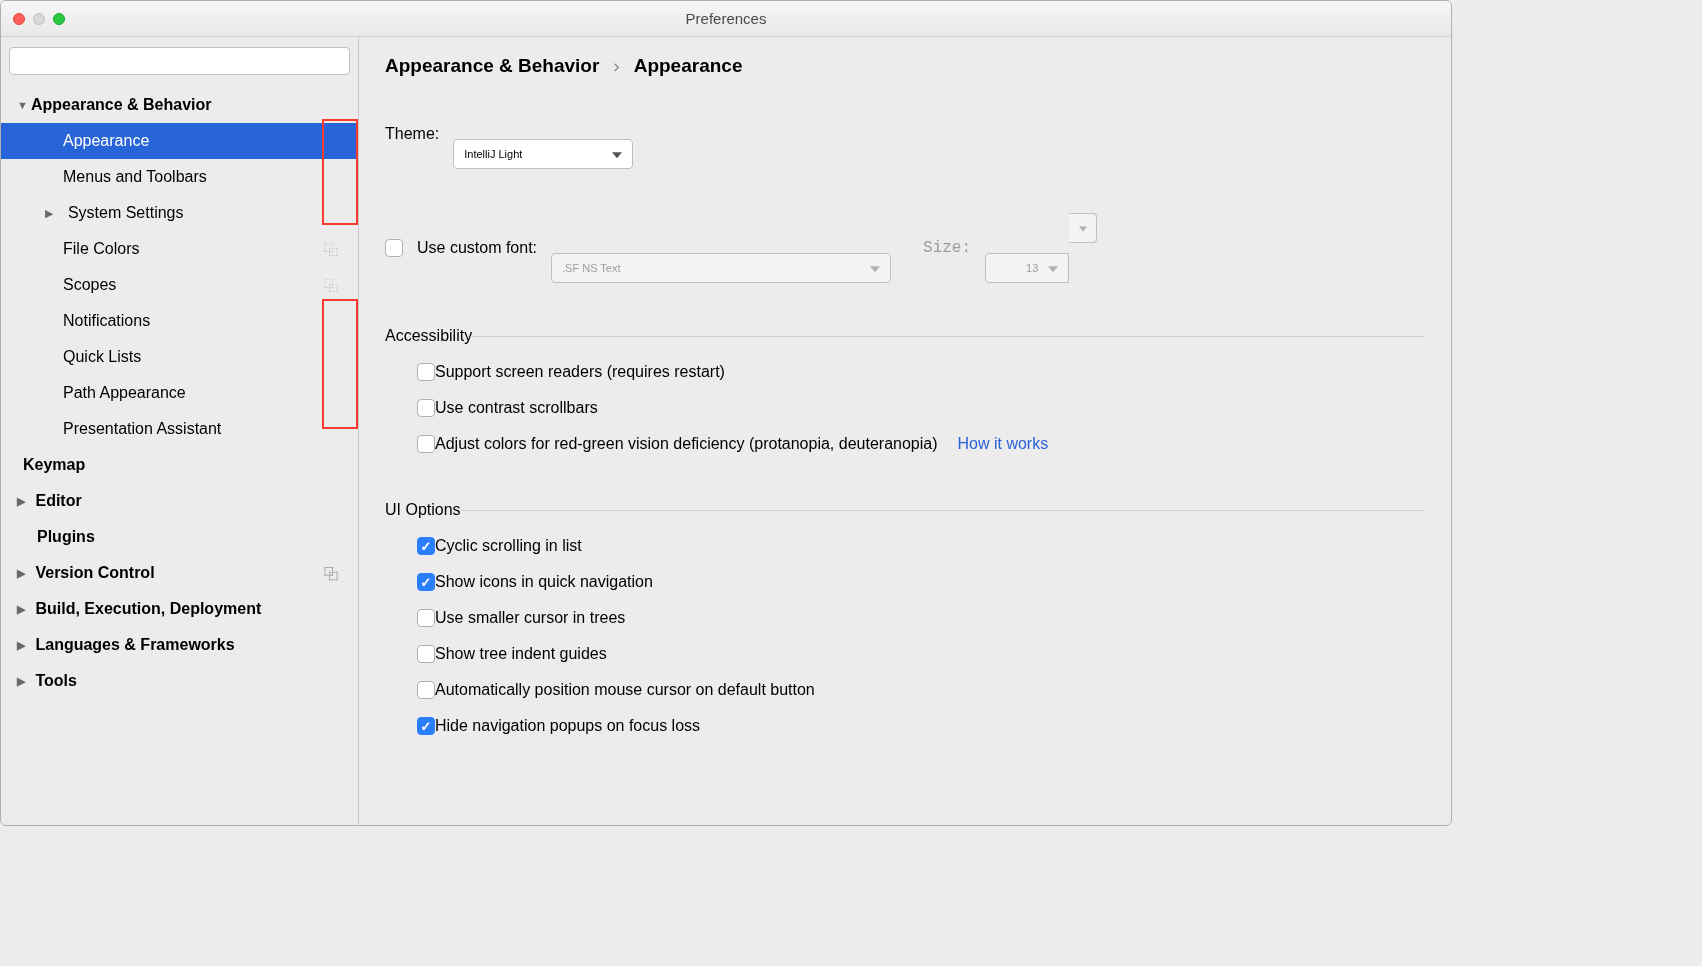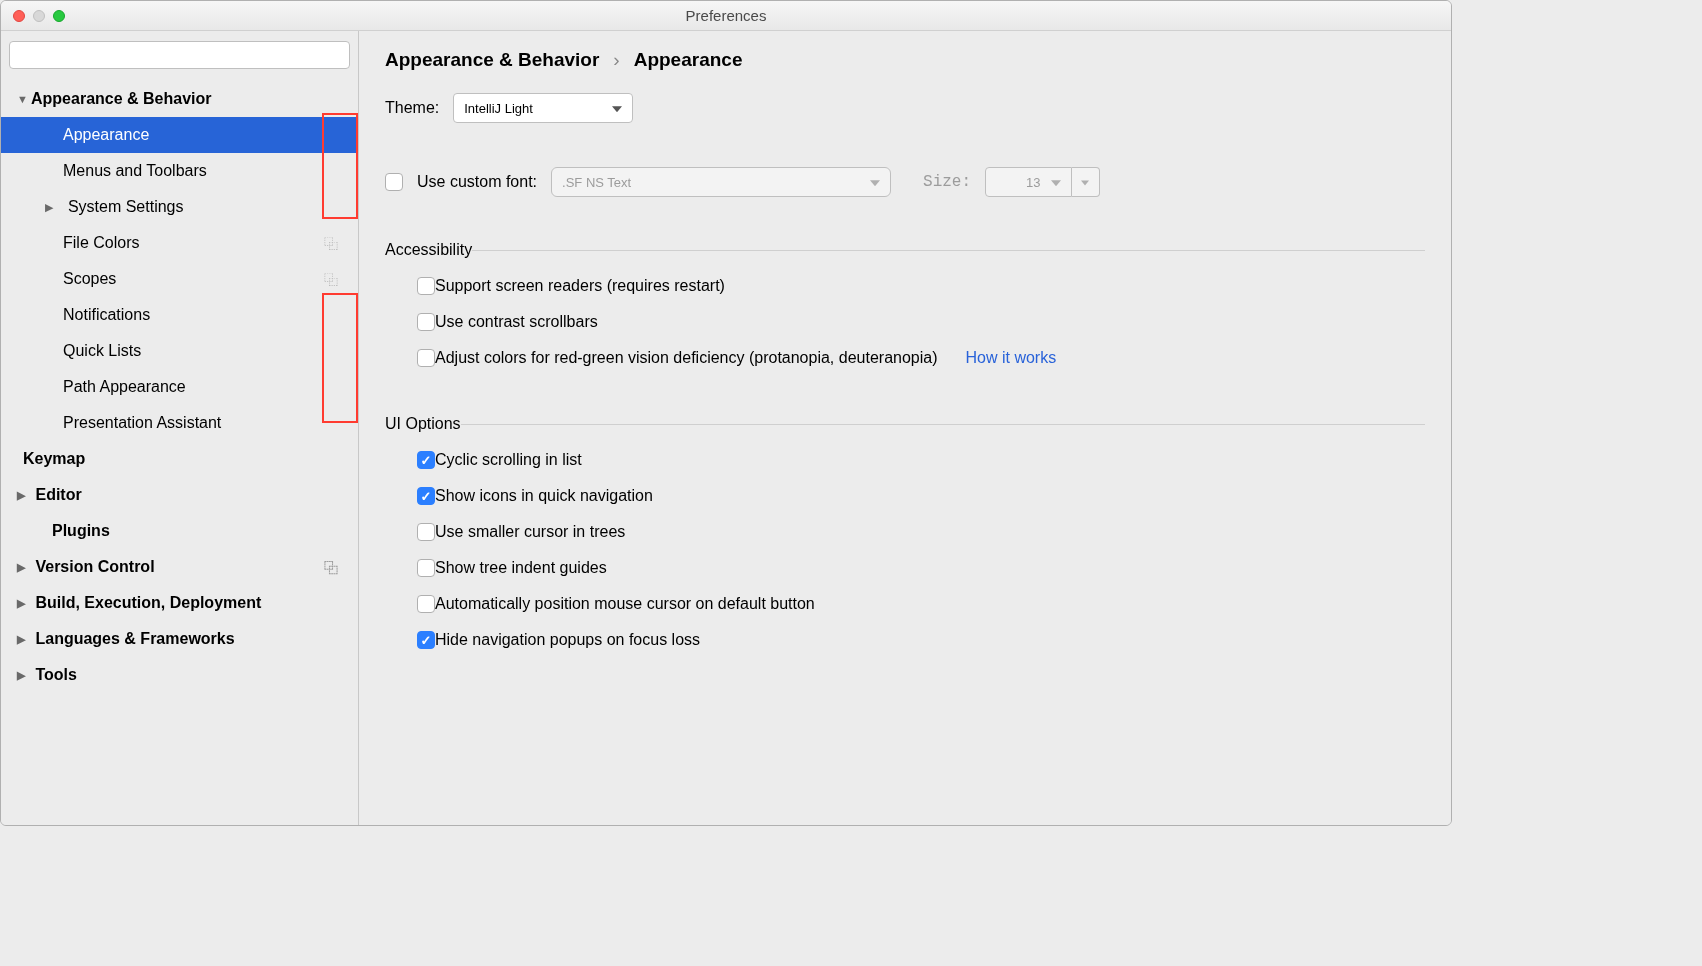"Preferences" .titlebar { height: 30px -> 36px }
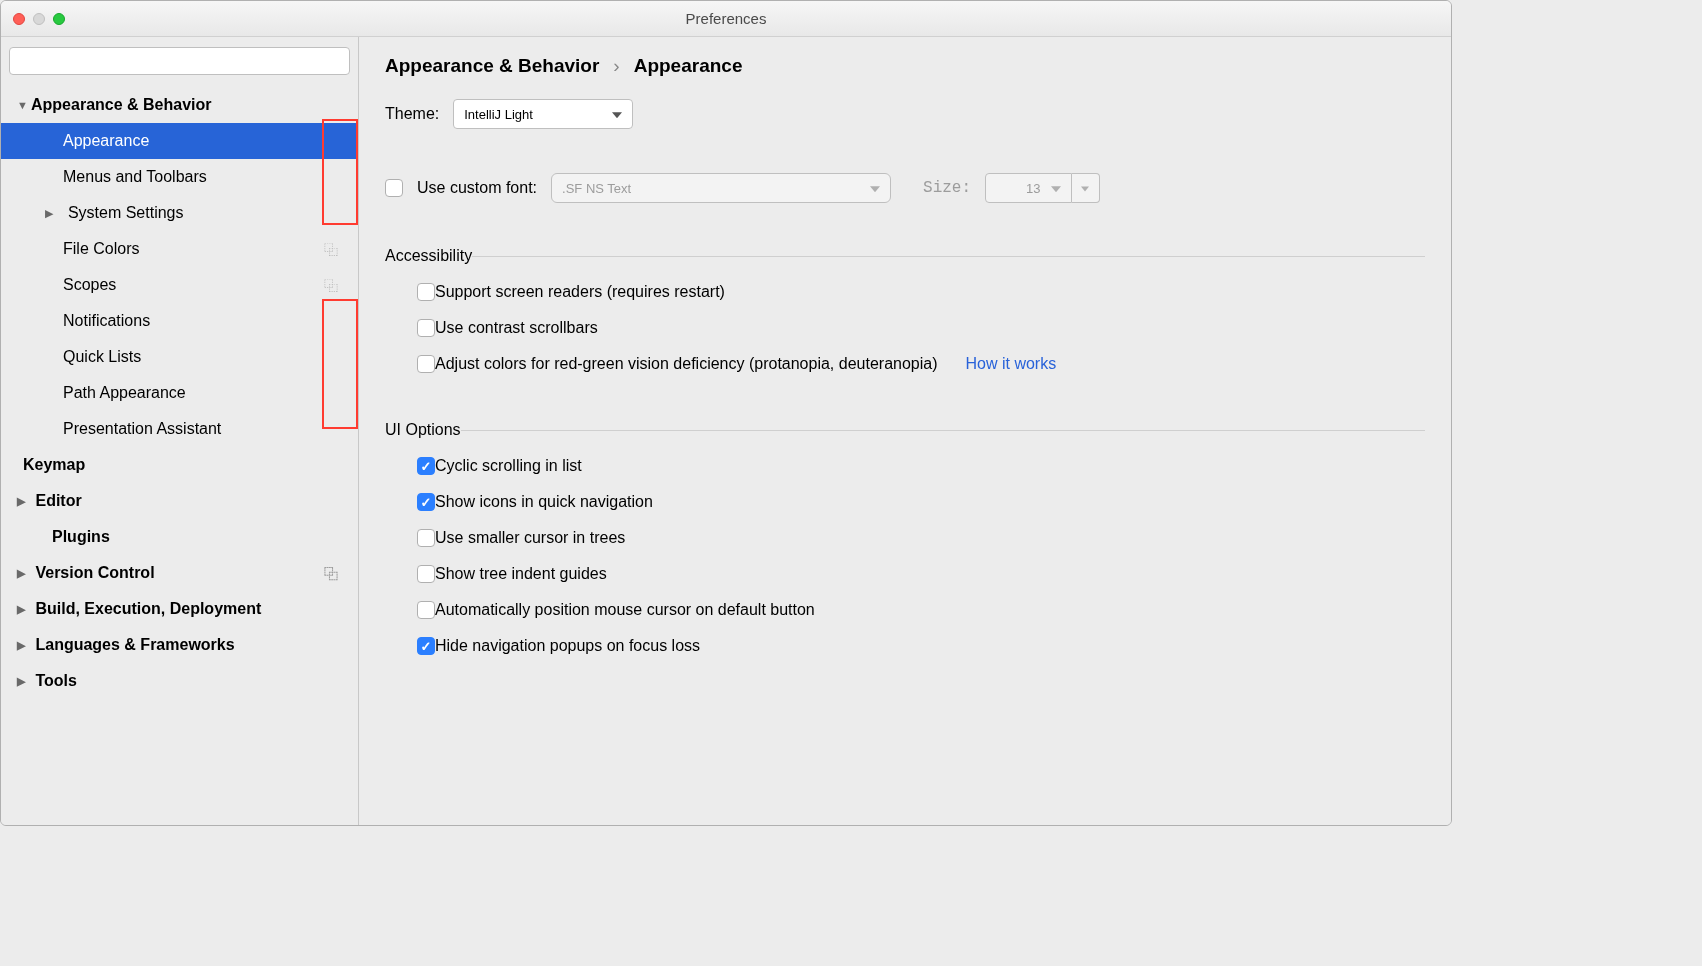"IntelliJ Light" .select { font-size: 13px -> 11px; margin-top: none -> 40px }
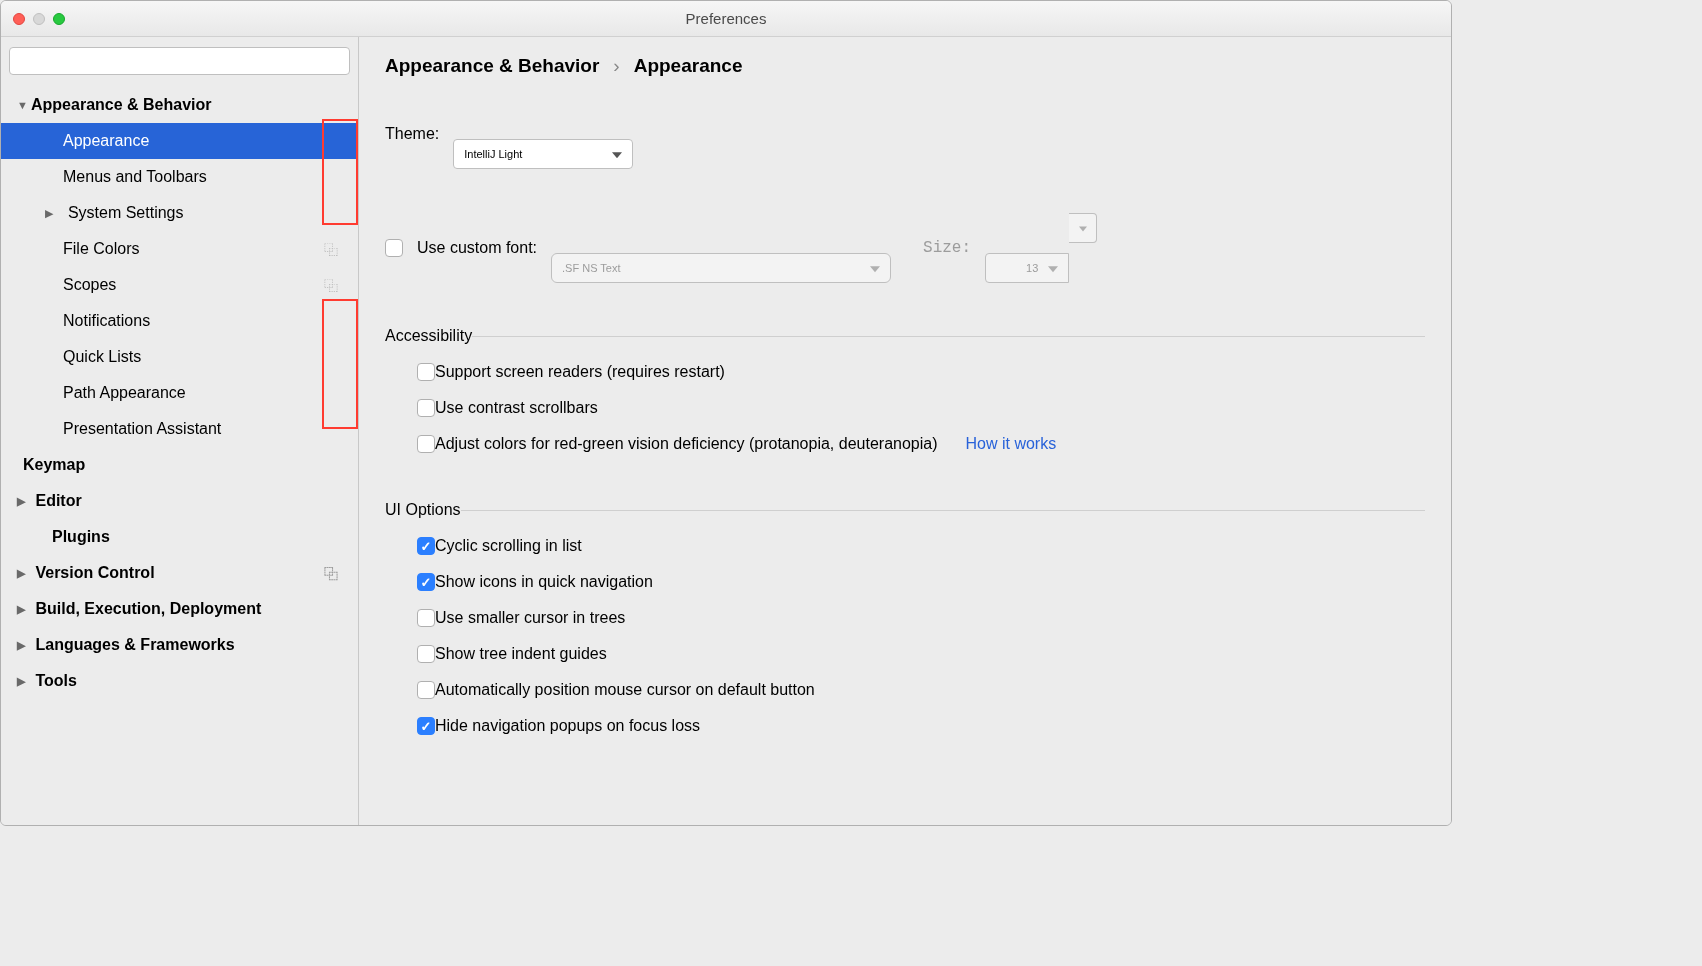".SF NS Text" .select.disabled { border-radius: 6px -> none }
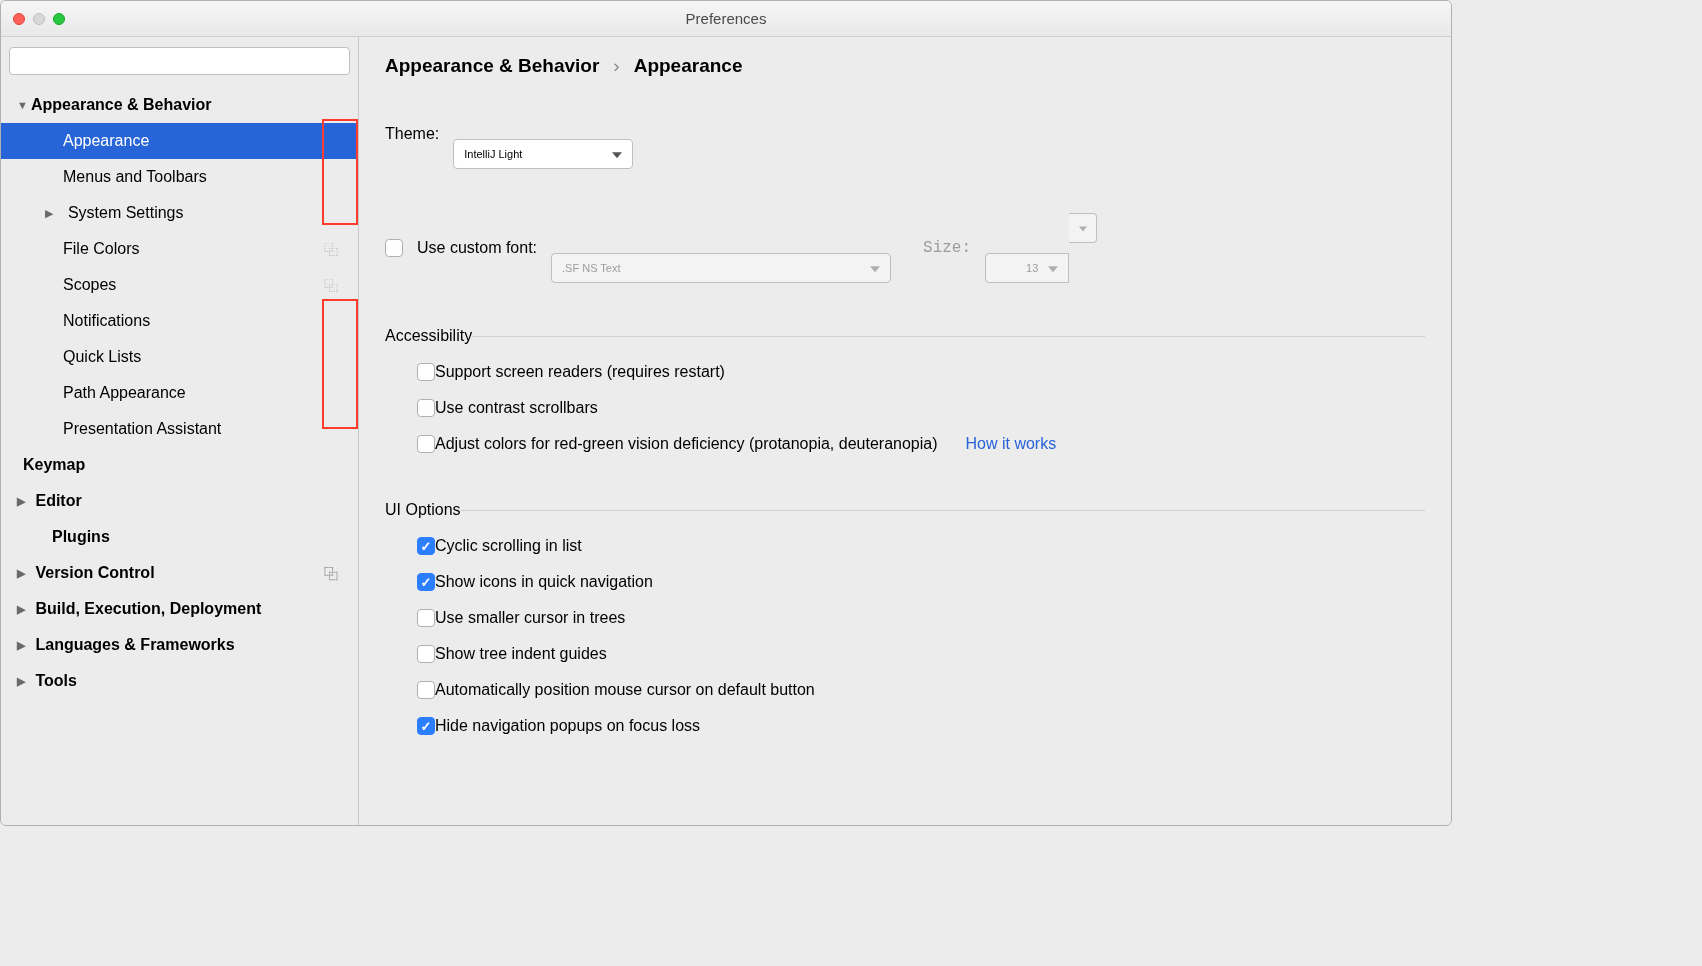"How it works" .link { margin-left: 28px -> 20px }
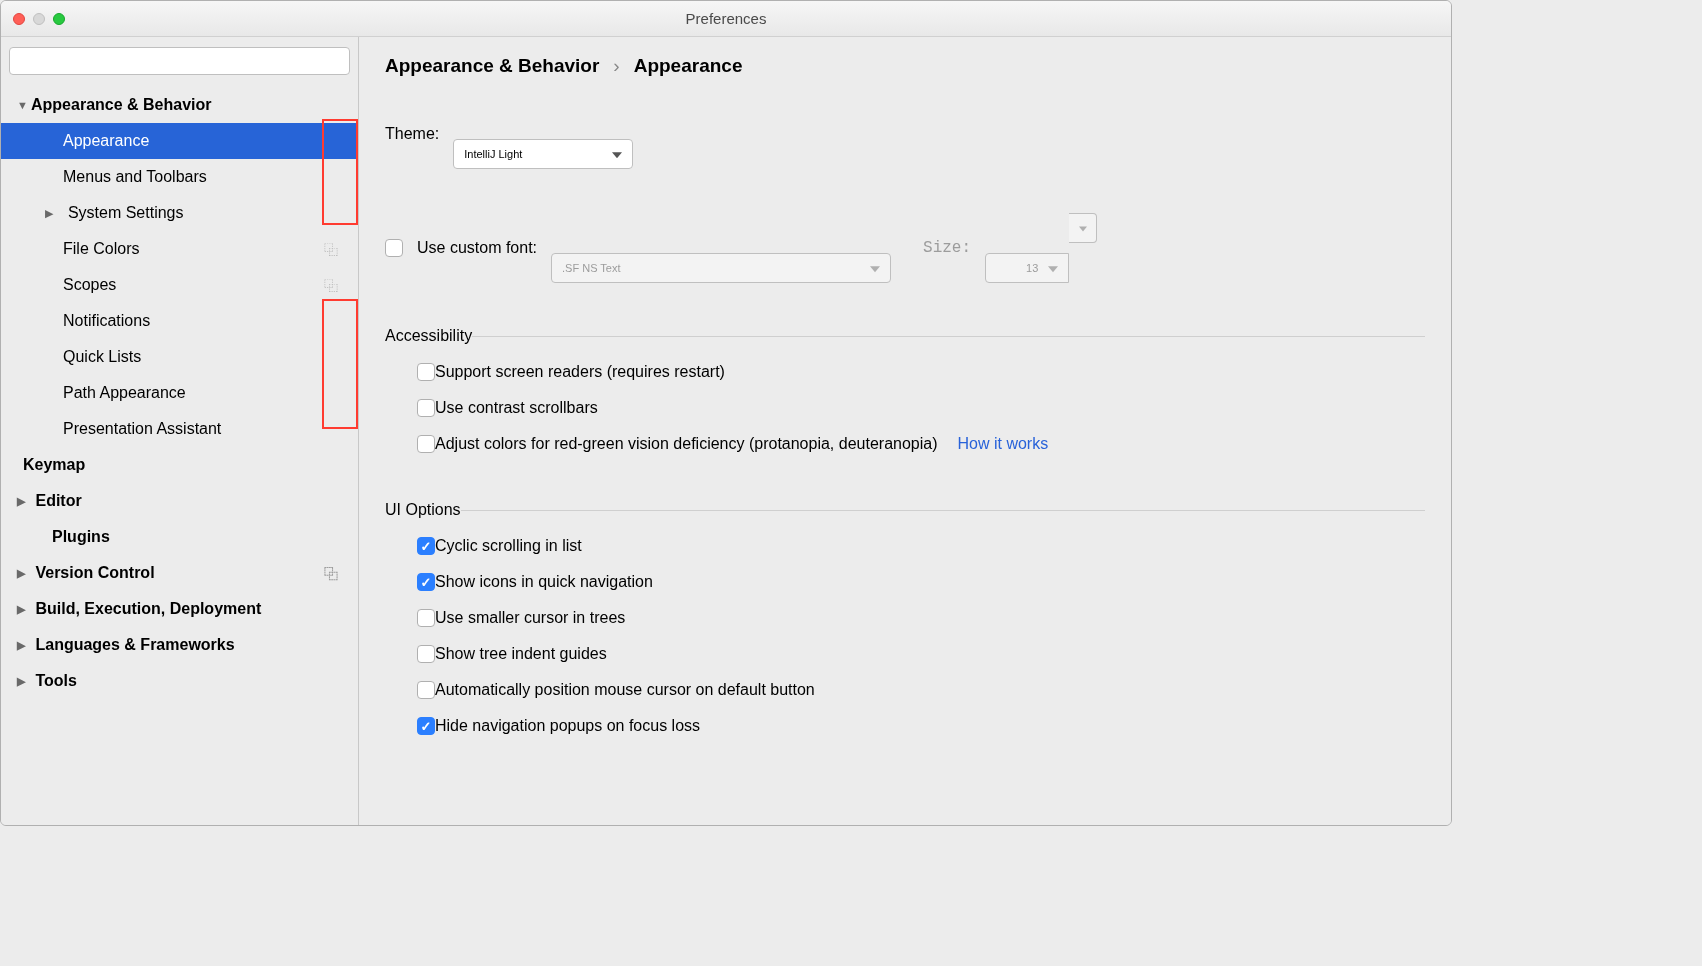"Plugins" div.tree-item { padding-left: 51px -> 36px }
